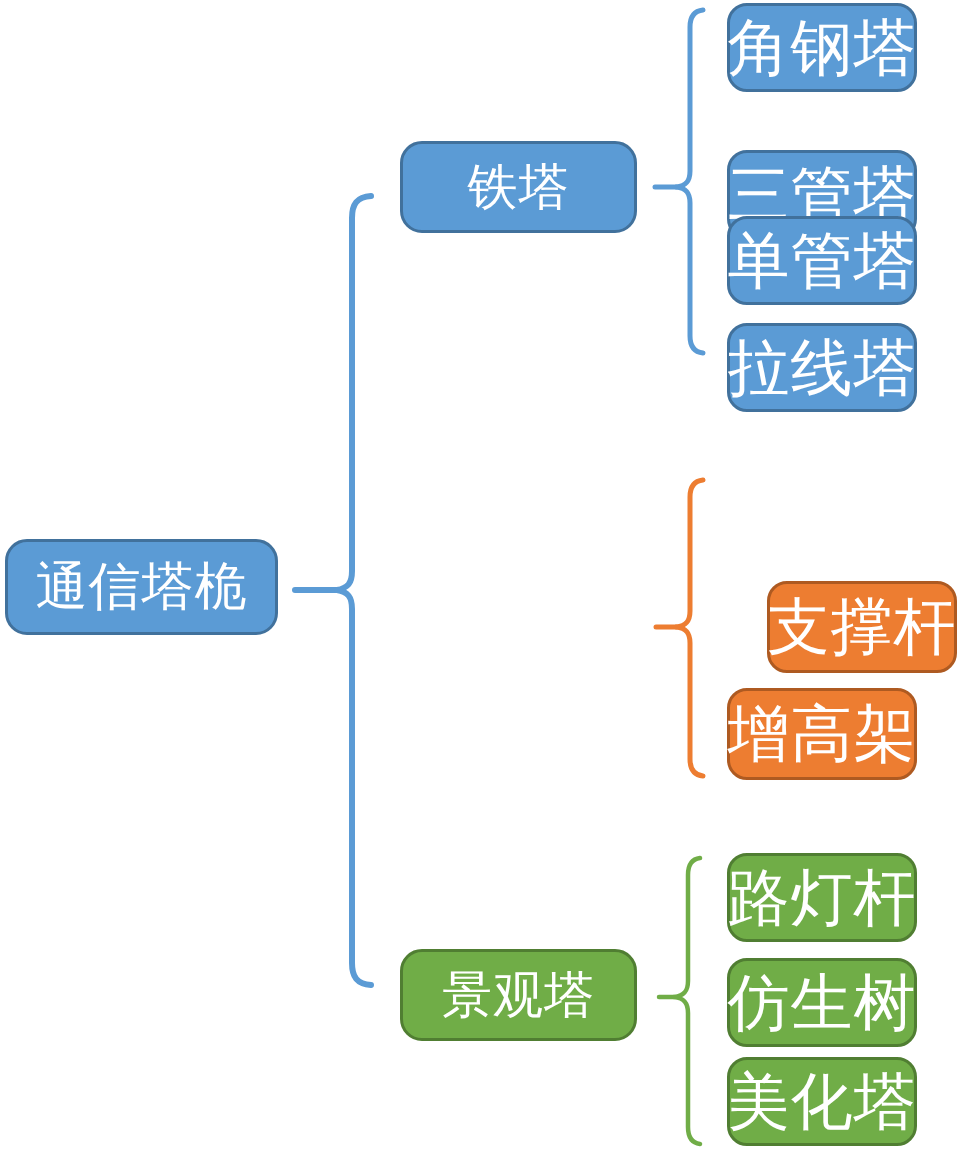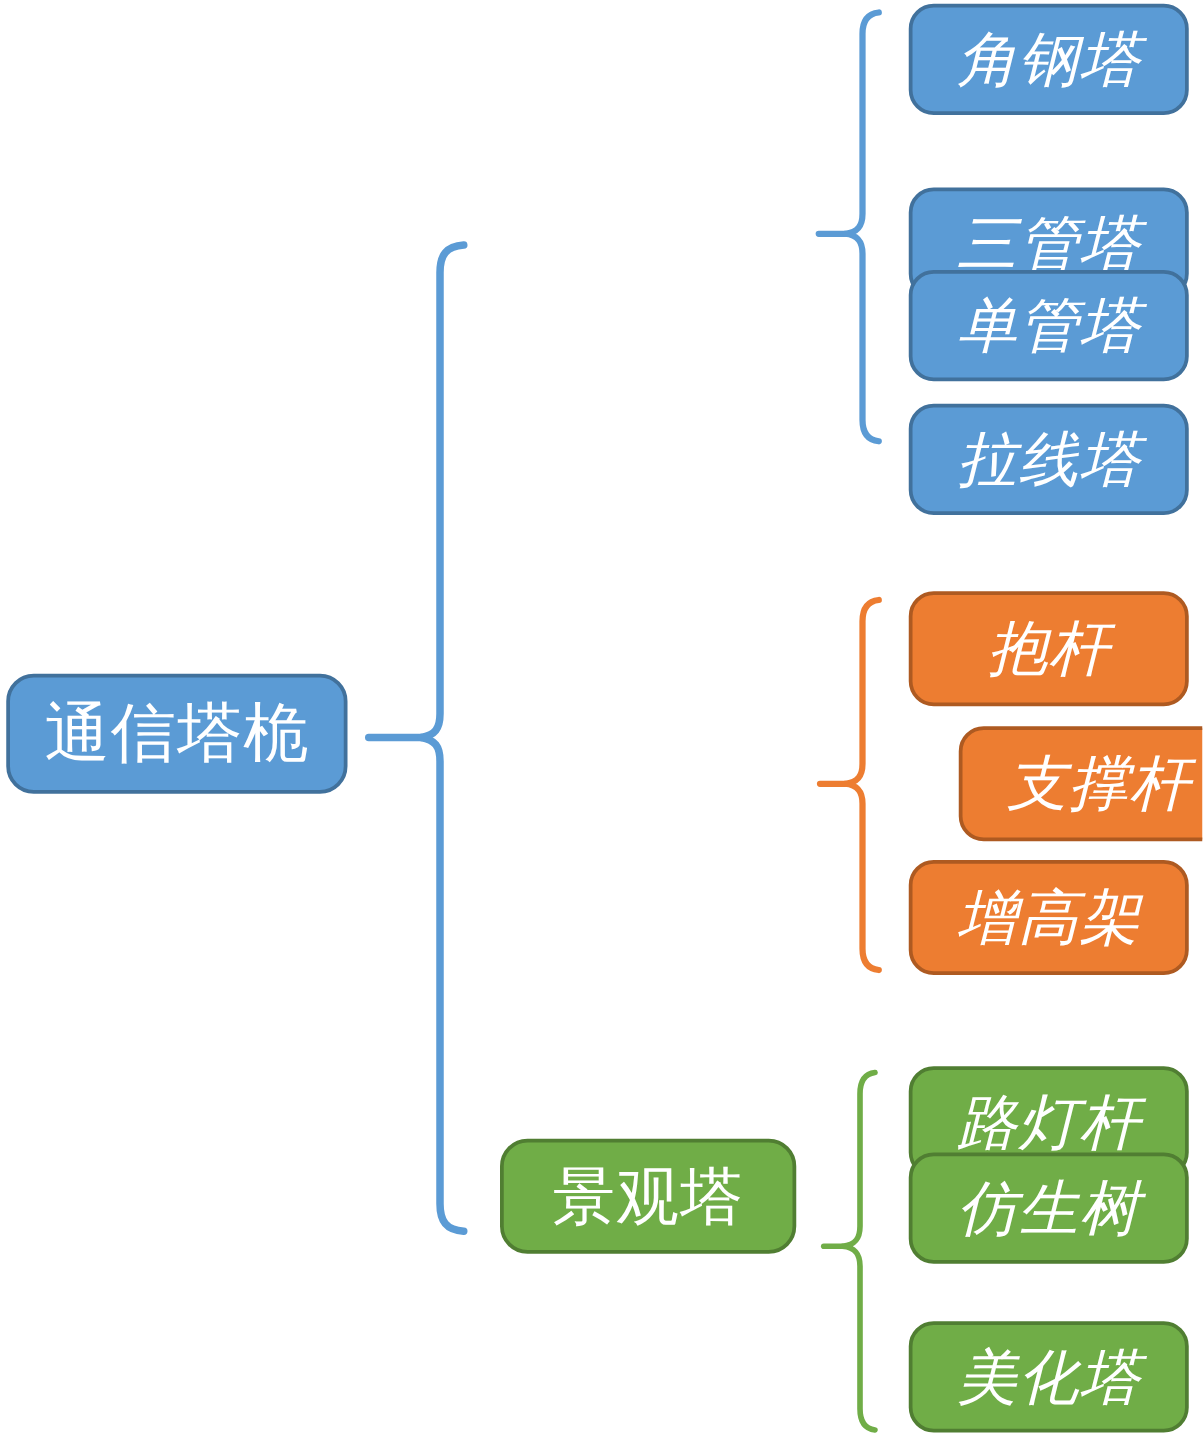"角钢塔" .leaf { font-size: 48px -> 62px; font-style: italic -> none; width: 224px -> 190px }
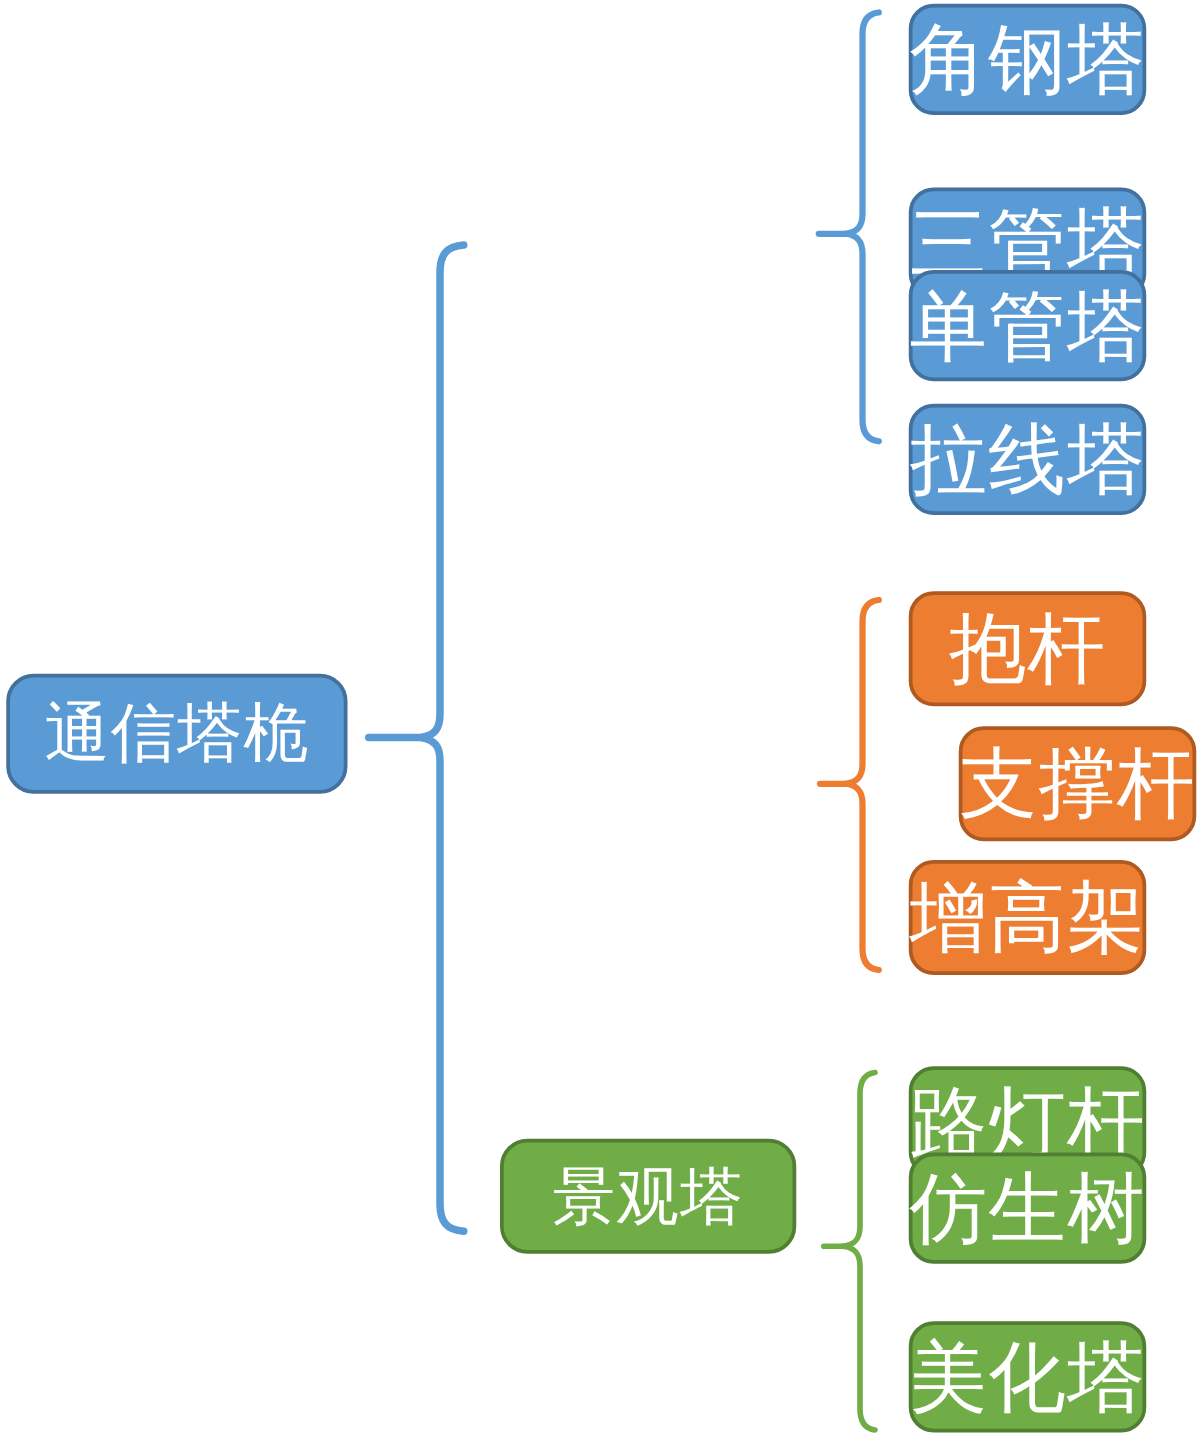"铁塔" div.node { html: none -> <div>铁塔</div> }
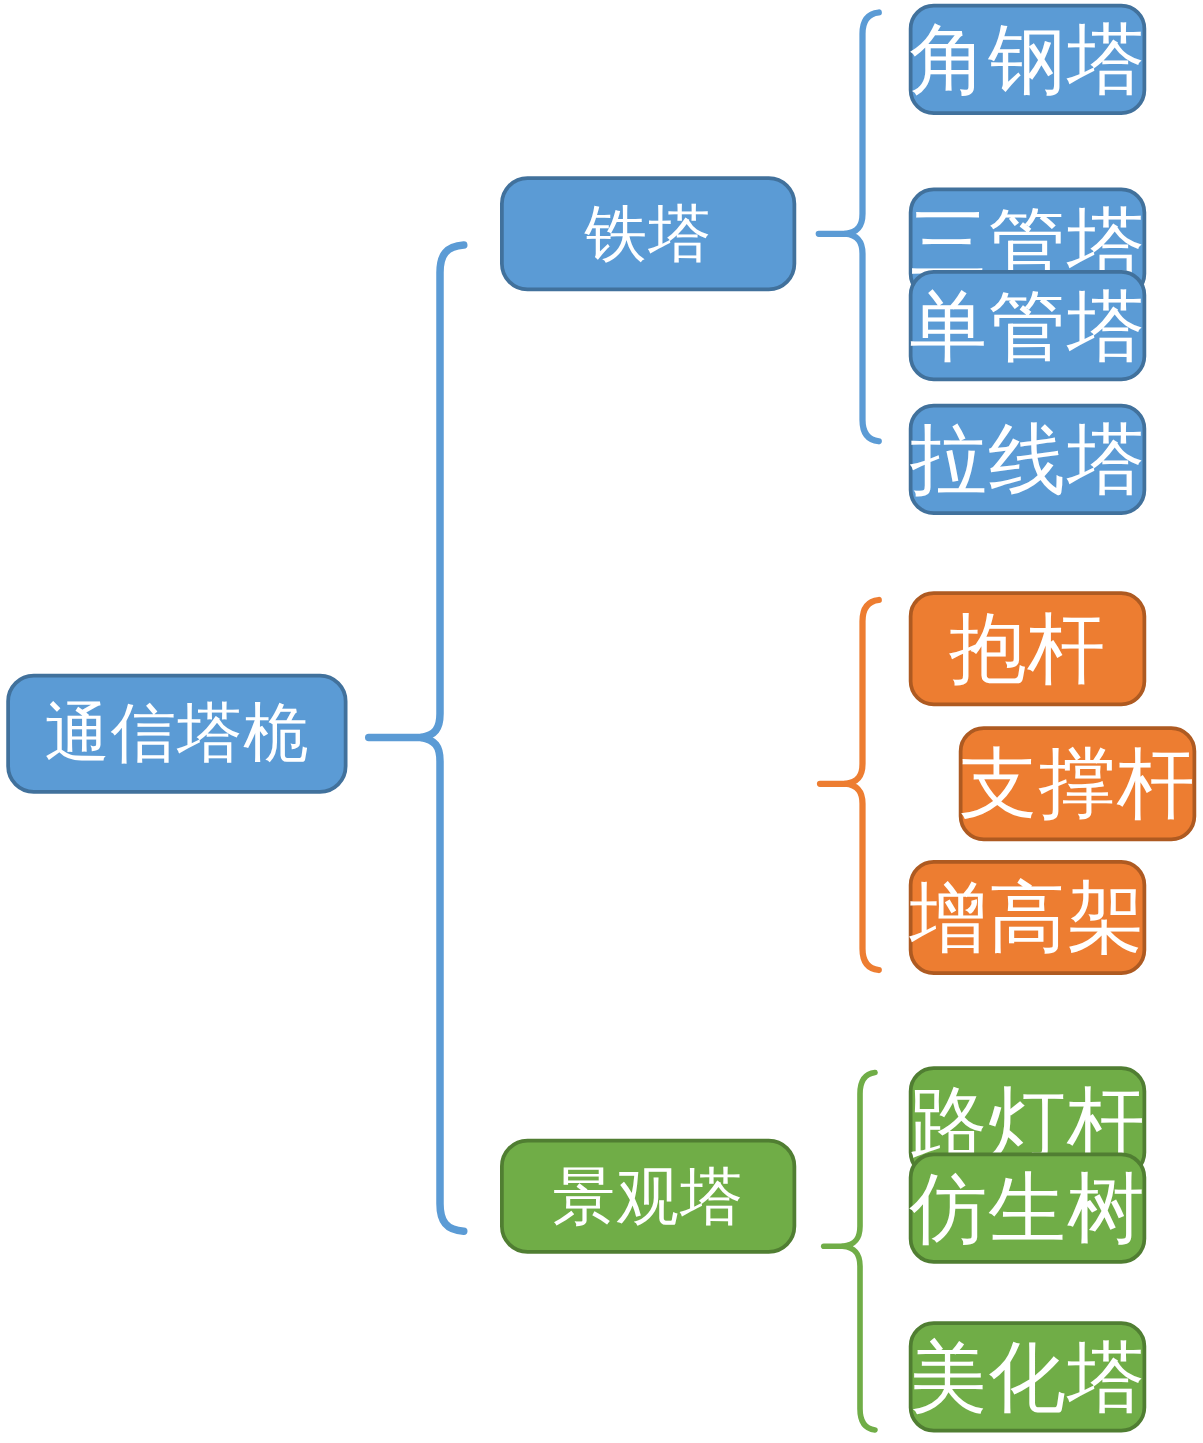"抱杆" div.node { html: <div>抱杆</div> -> none }
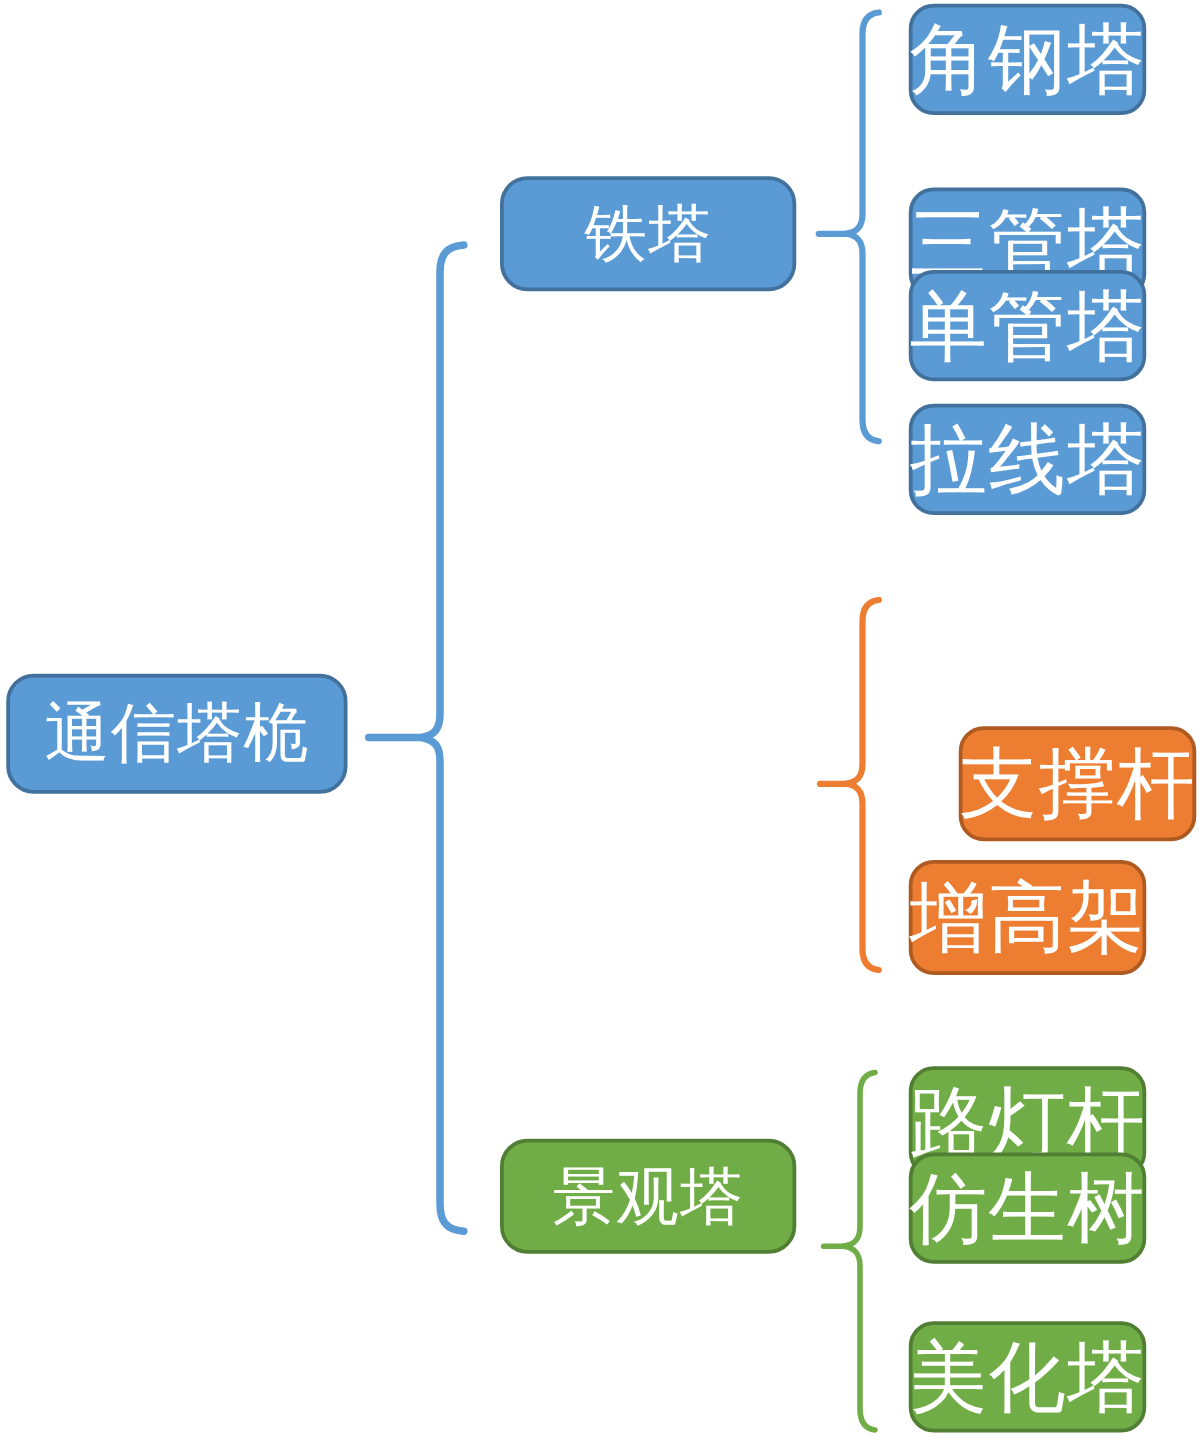"景观塔" .branch-2 { top: 911px -> 949px }
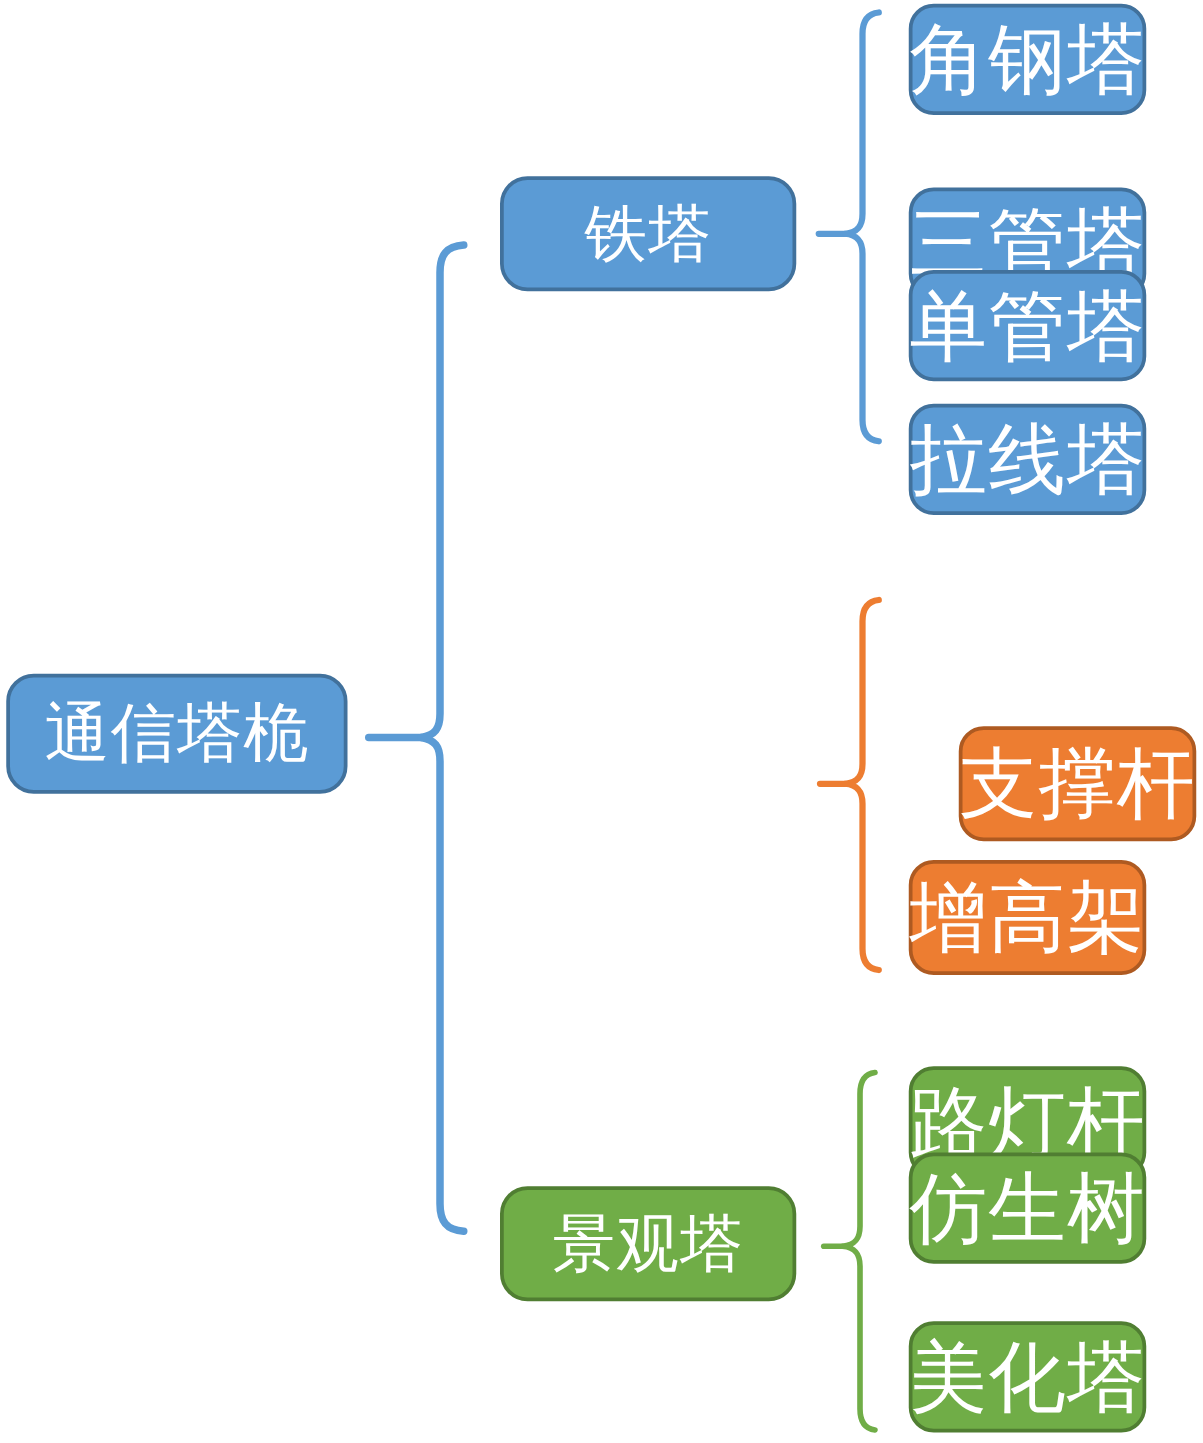"仿生树" .b2c1 { top: 922px -> 958px }
